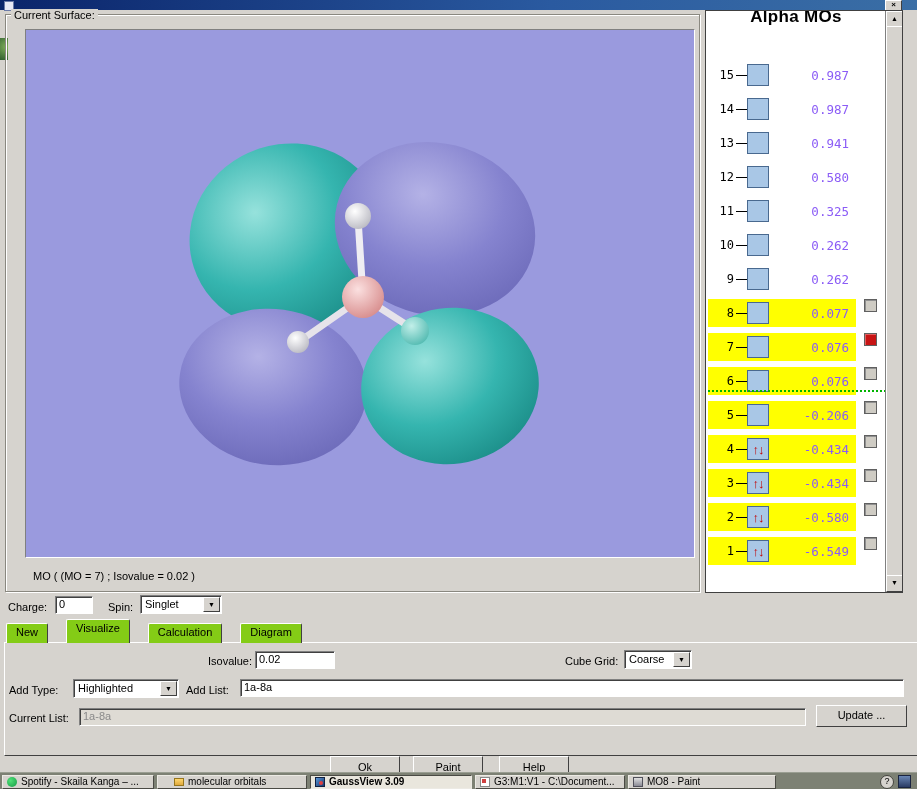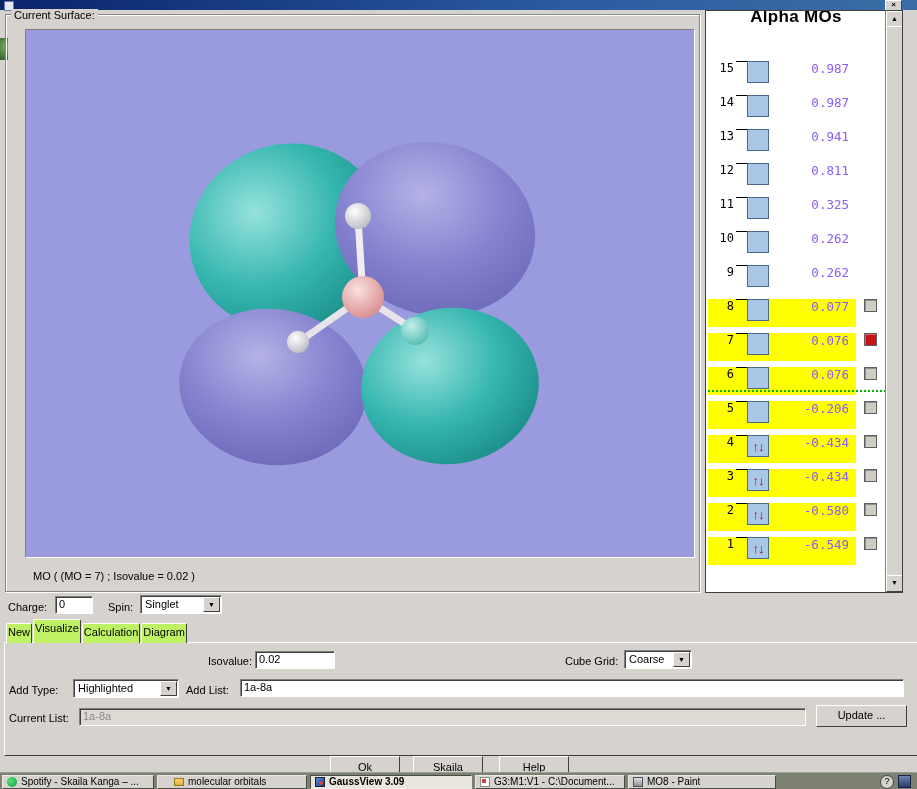"15" .mo-strip { align-items: none -> center }
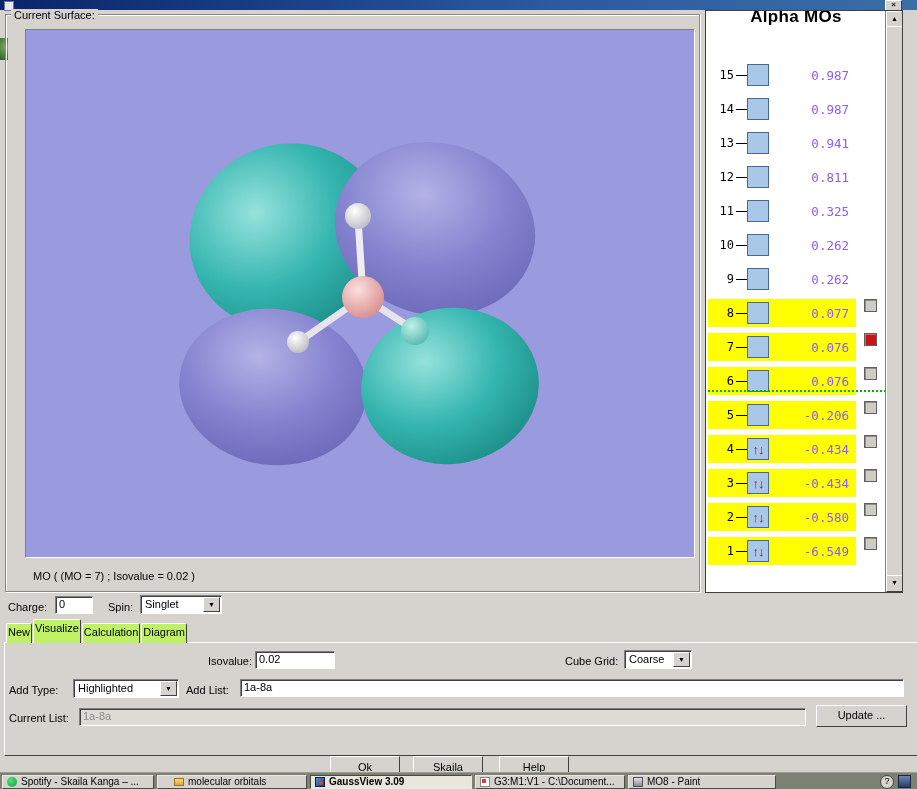"0.811" span.mo-val { text: 0.811 -> 0.580 }
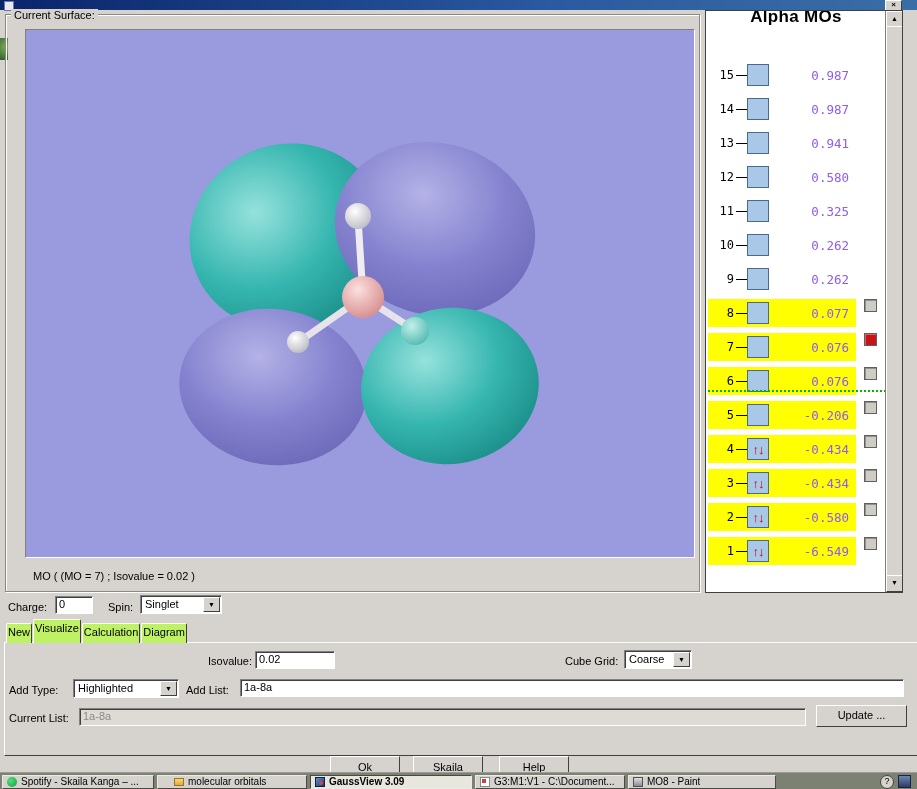"New" .tab { background: #bef264 -> #84cc16; margin-right: 1px -> 18px; padding: 2px 1px 0 -> 2px 9px 0 }
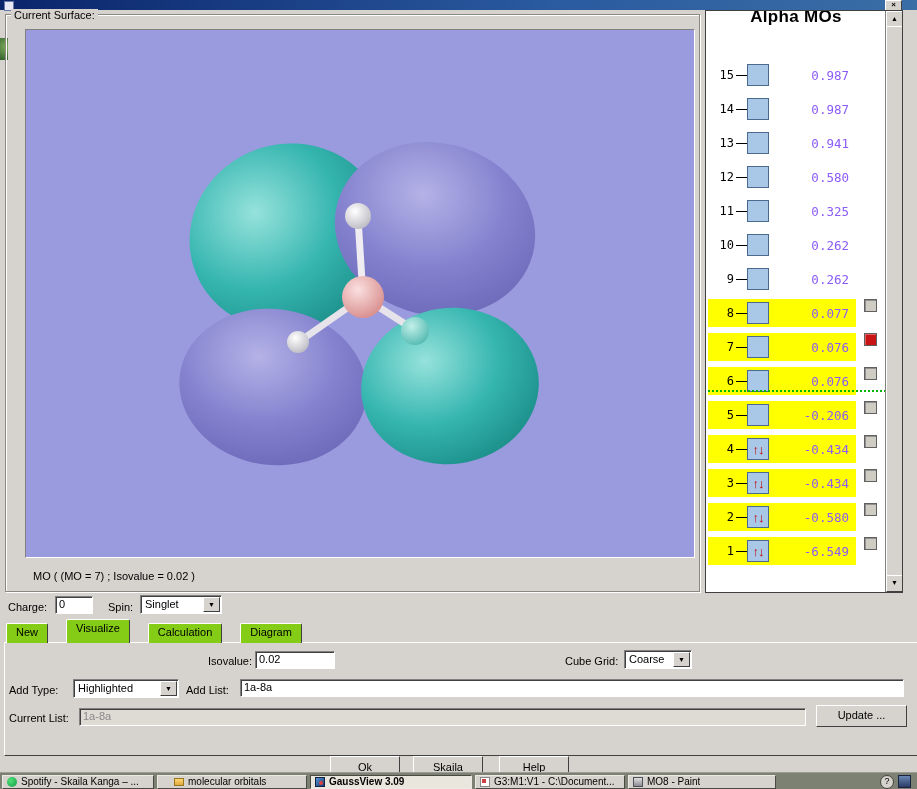"Skaila" div.dlg-btn { text: Skaila -> Paint }
